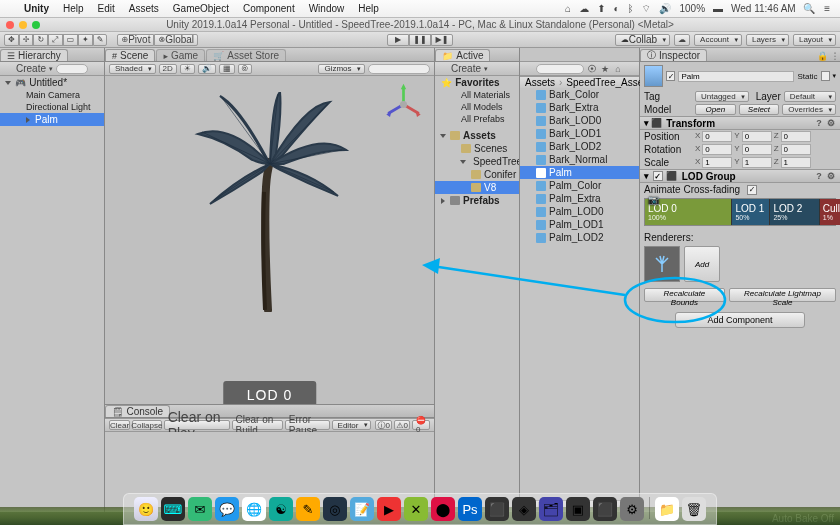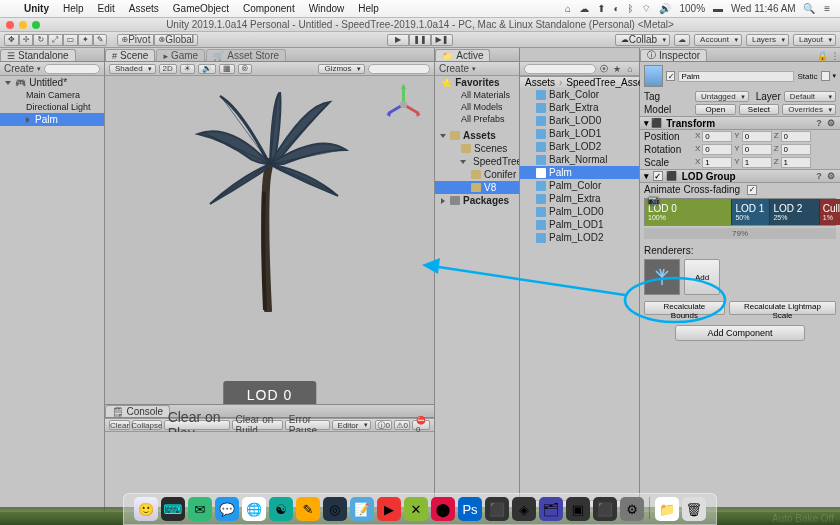"Standalone" span { text: Standalone -> Hierarchy }
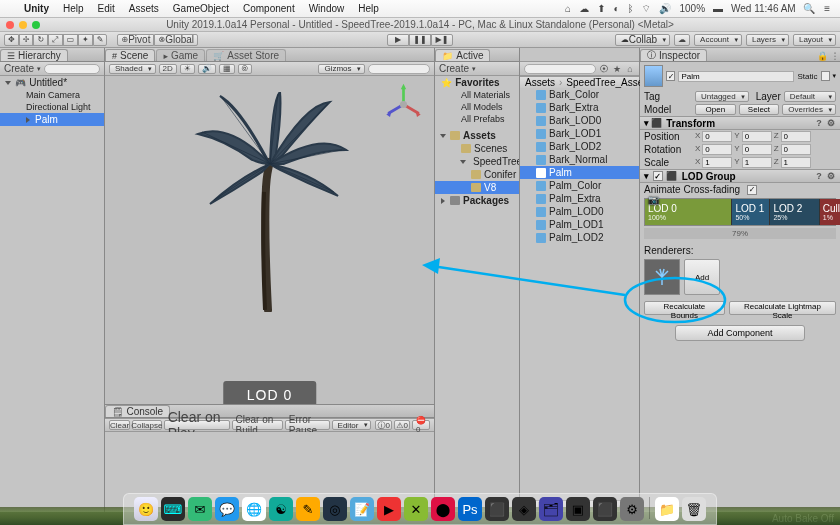"Create" .hierarchy-head { padding: 0 4px -> 0 16px }
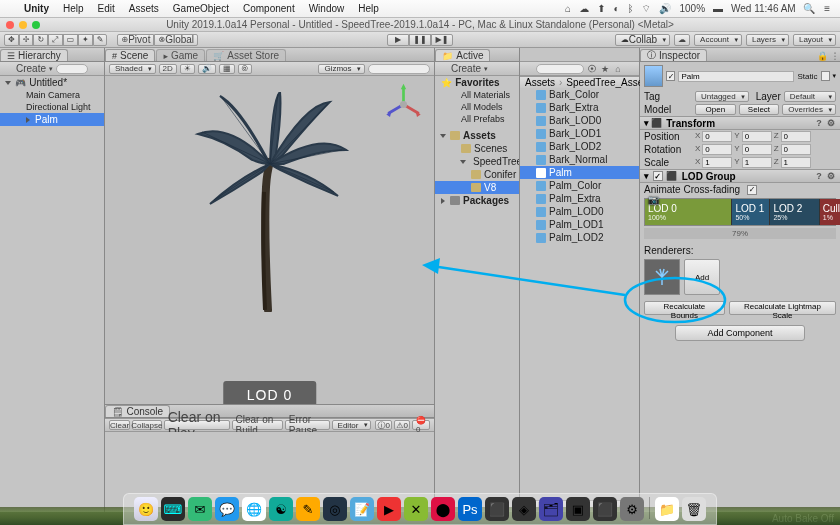"Open" .small-btn { font-style: none -> italic }
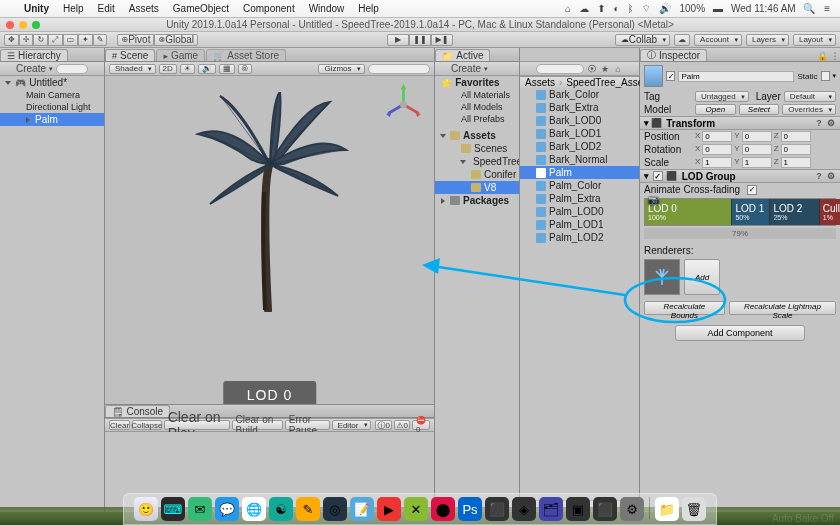"Packages" b { text: Packages -> Prefabs }
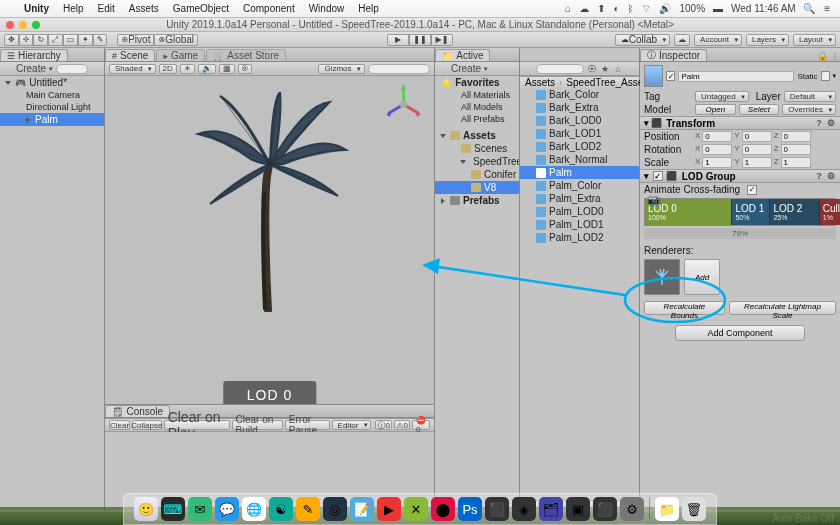"79%" div.lod-percent { html: <div>79%</div> -> none }
